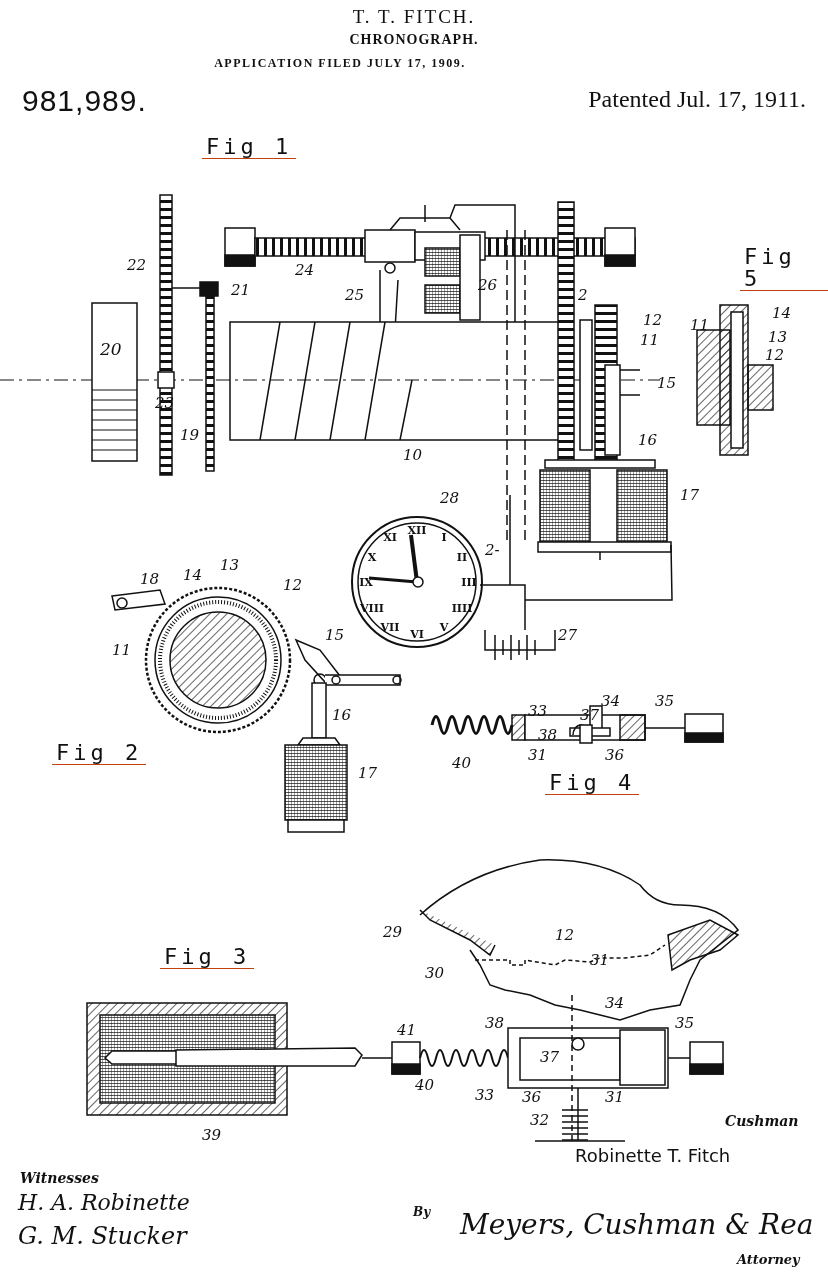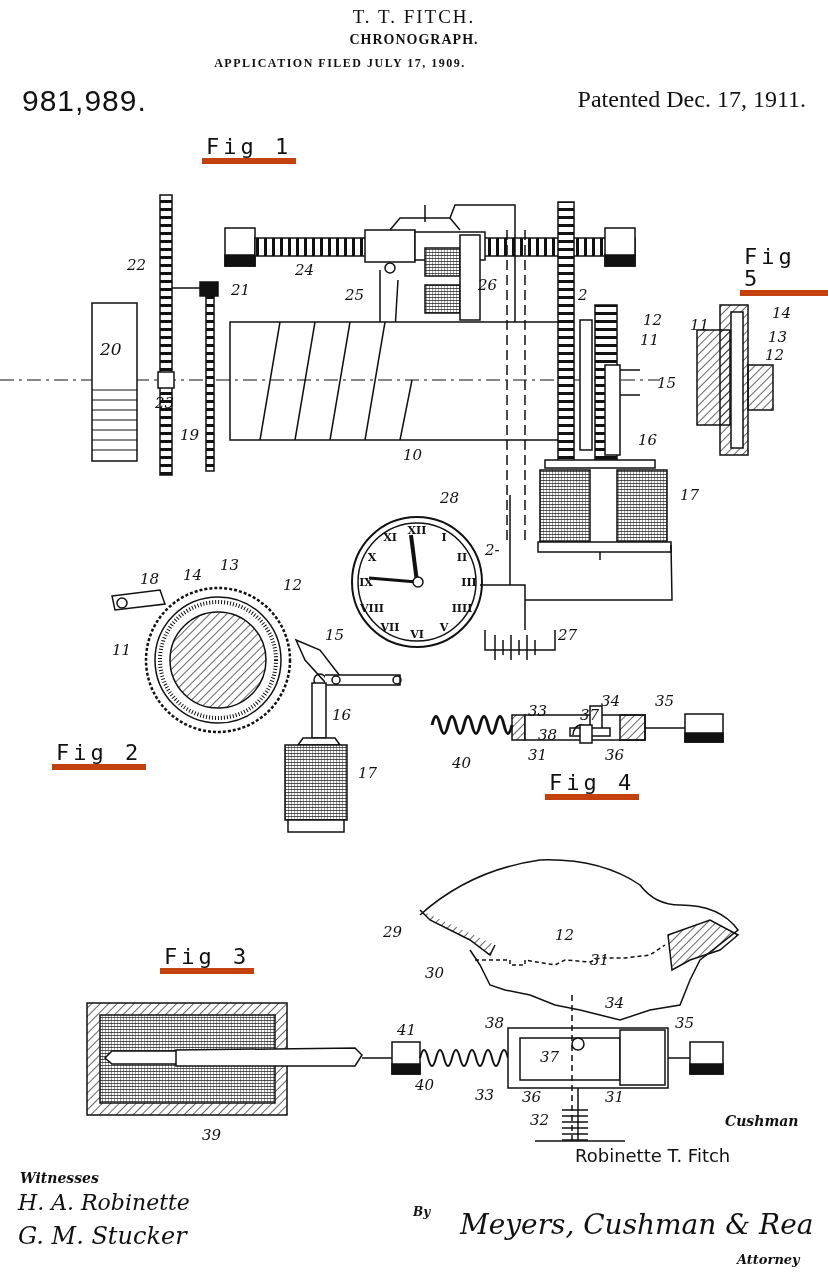"Patented Dec. 17, 1911." div.abs { text: Dec -> Jul }
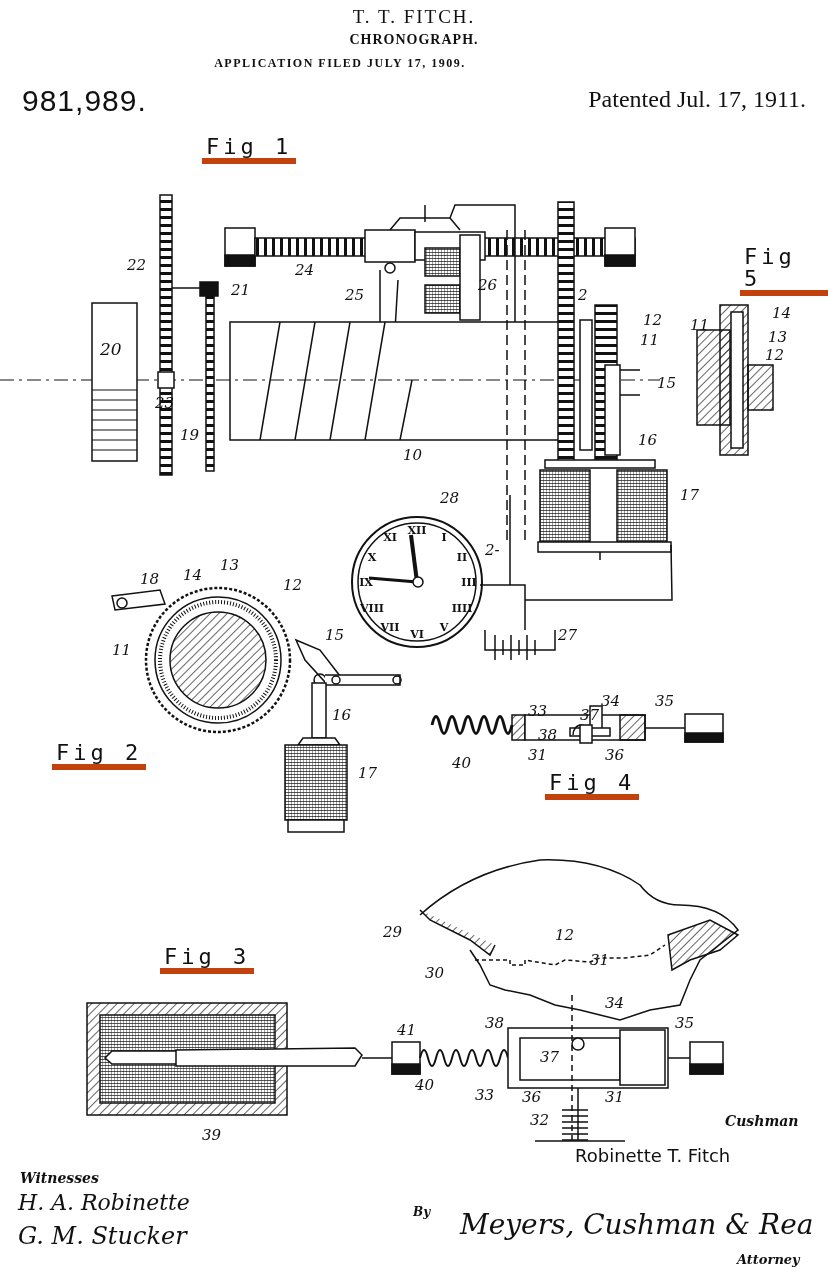"Fig 1" .figlabel { border-bottom: 6px solid #c2410c -> 1px solid #c2410c }
